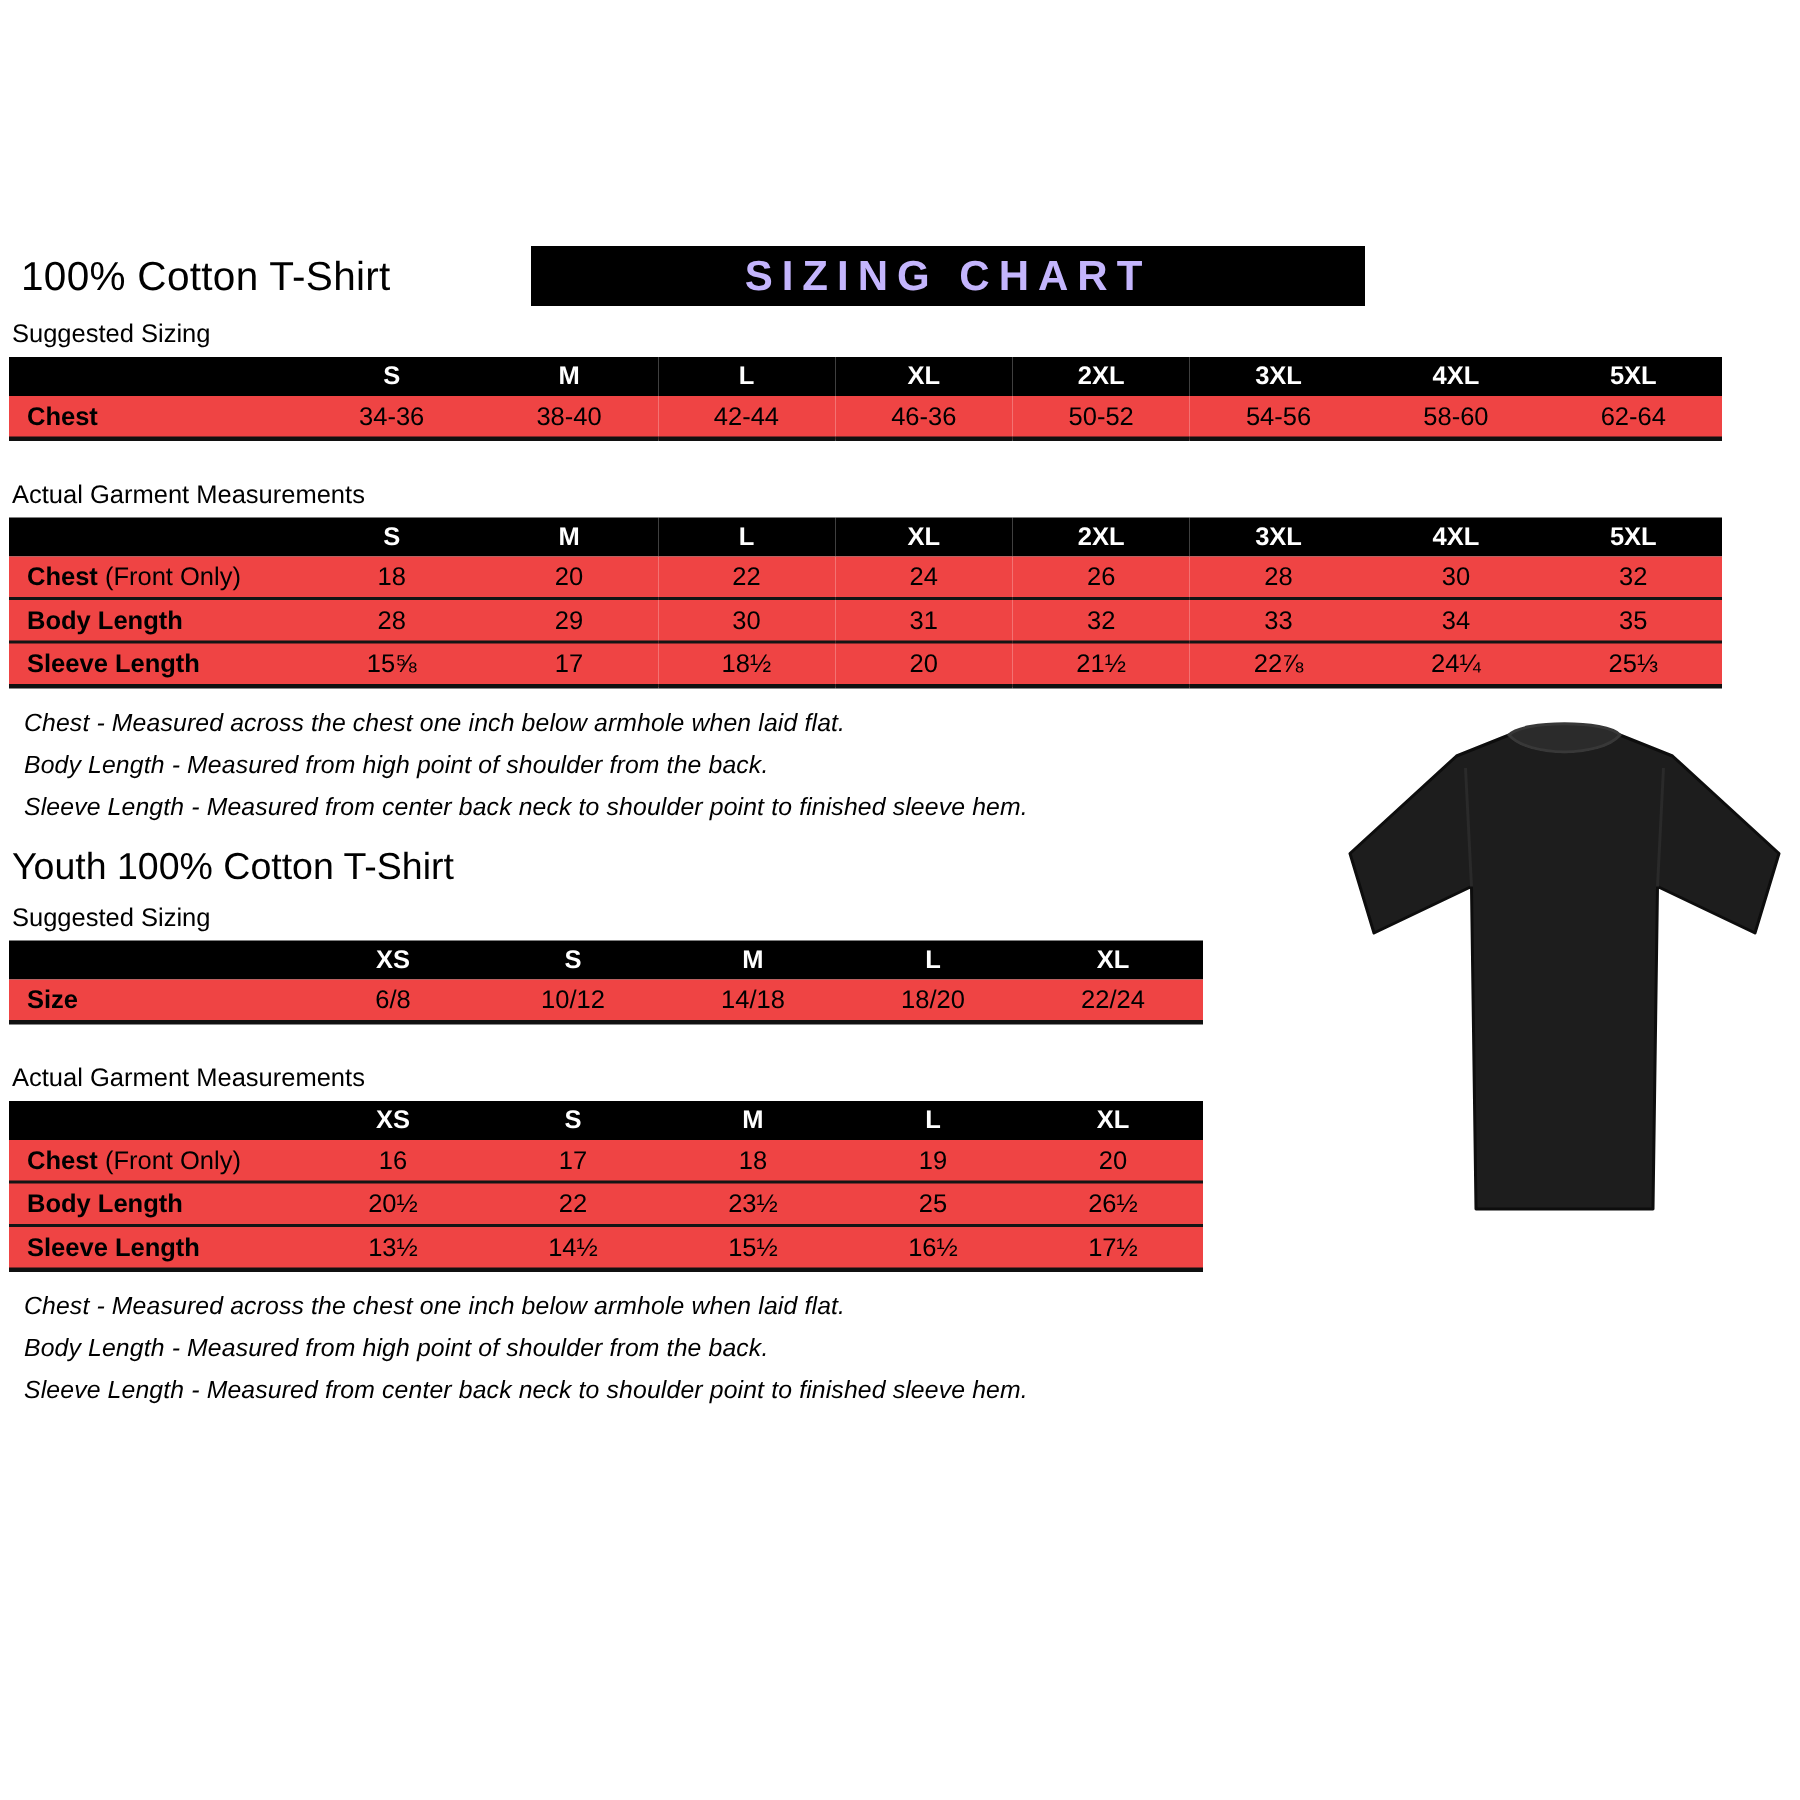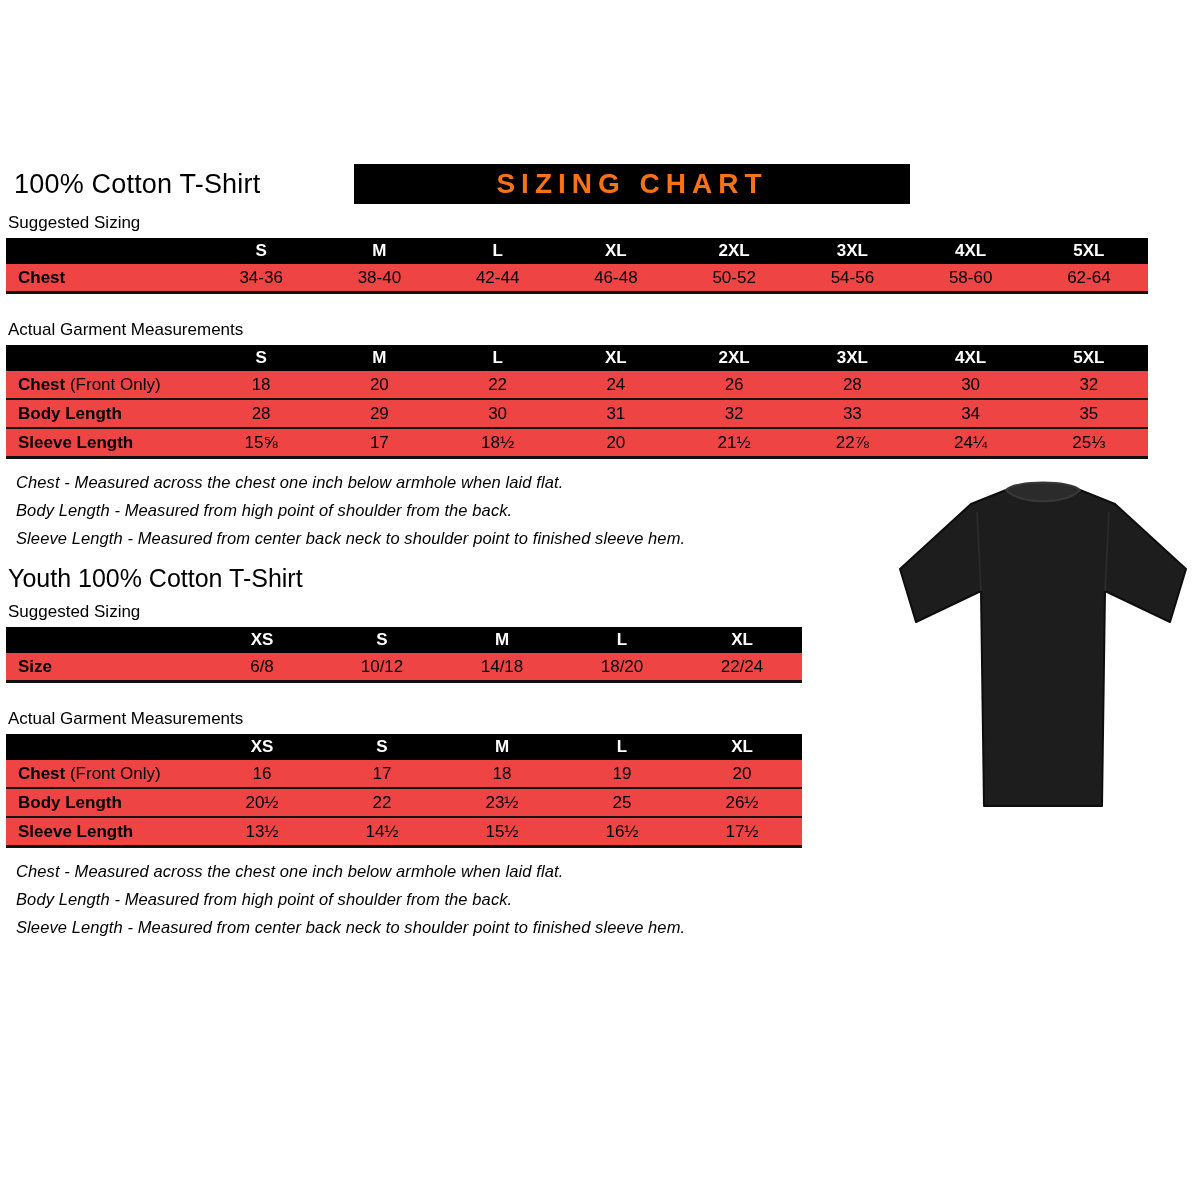"SIZING CHART" .banner { color: #f97316 -> #c4b5fd }
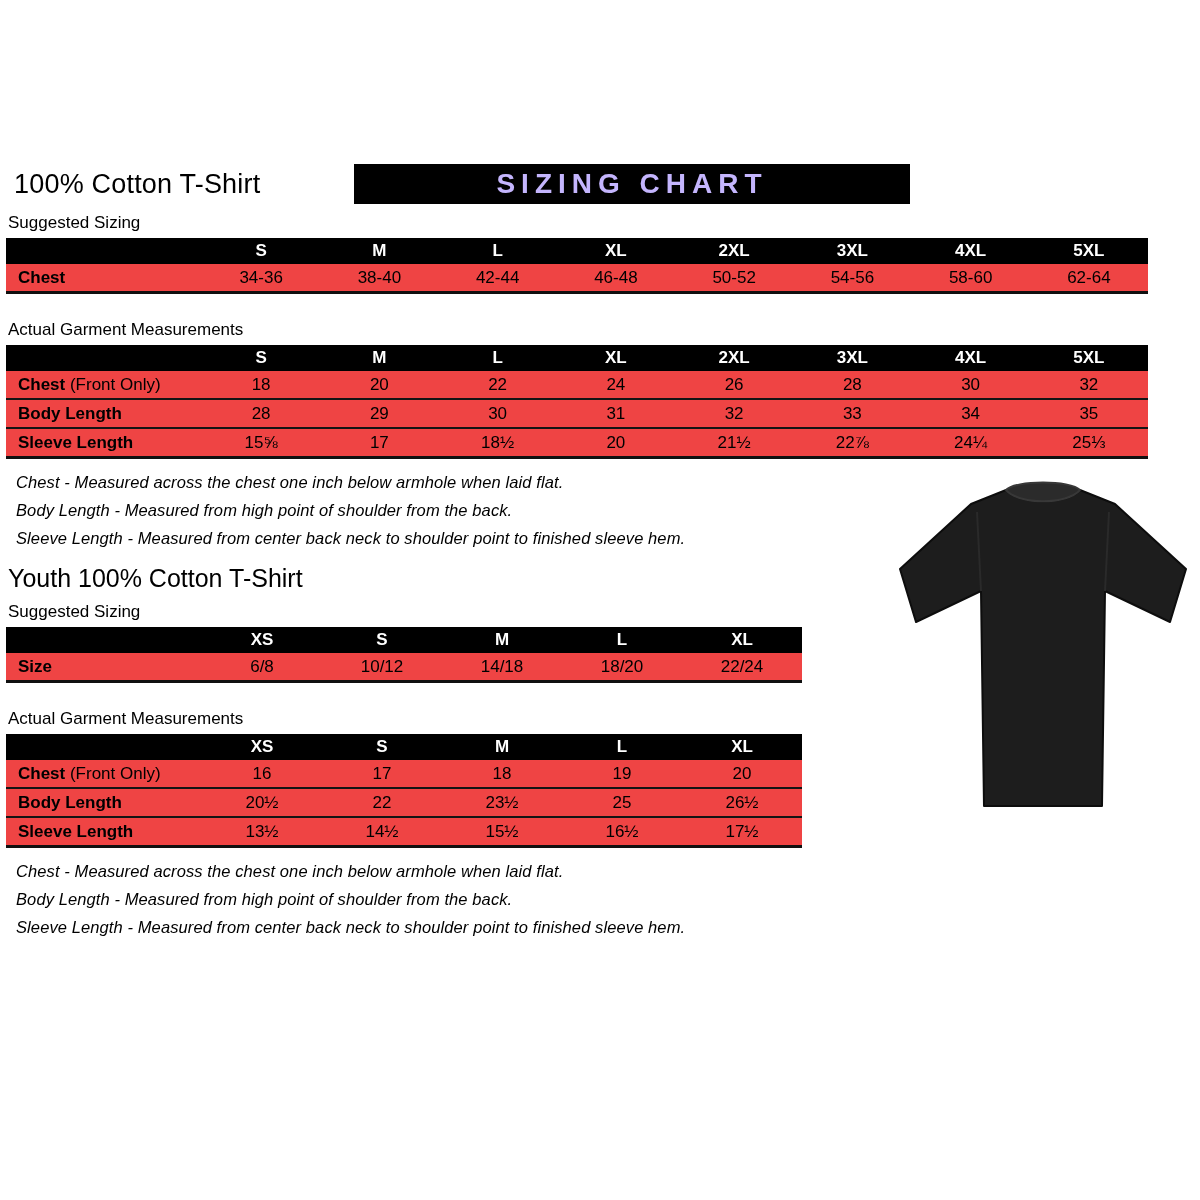"46-48" td { text: 46-48 -> 46-36 }
